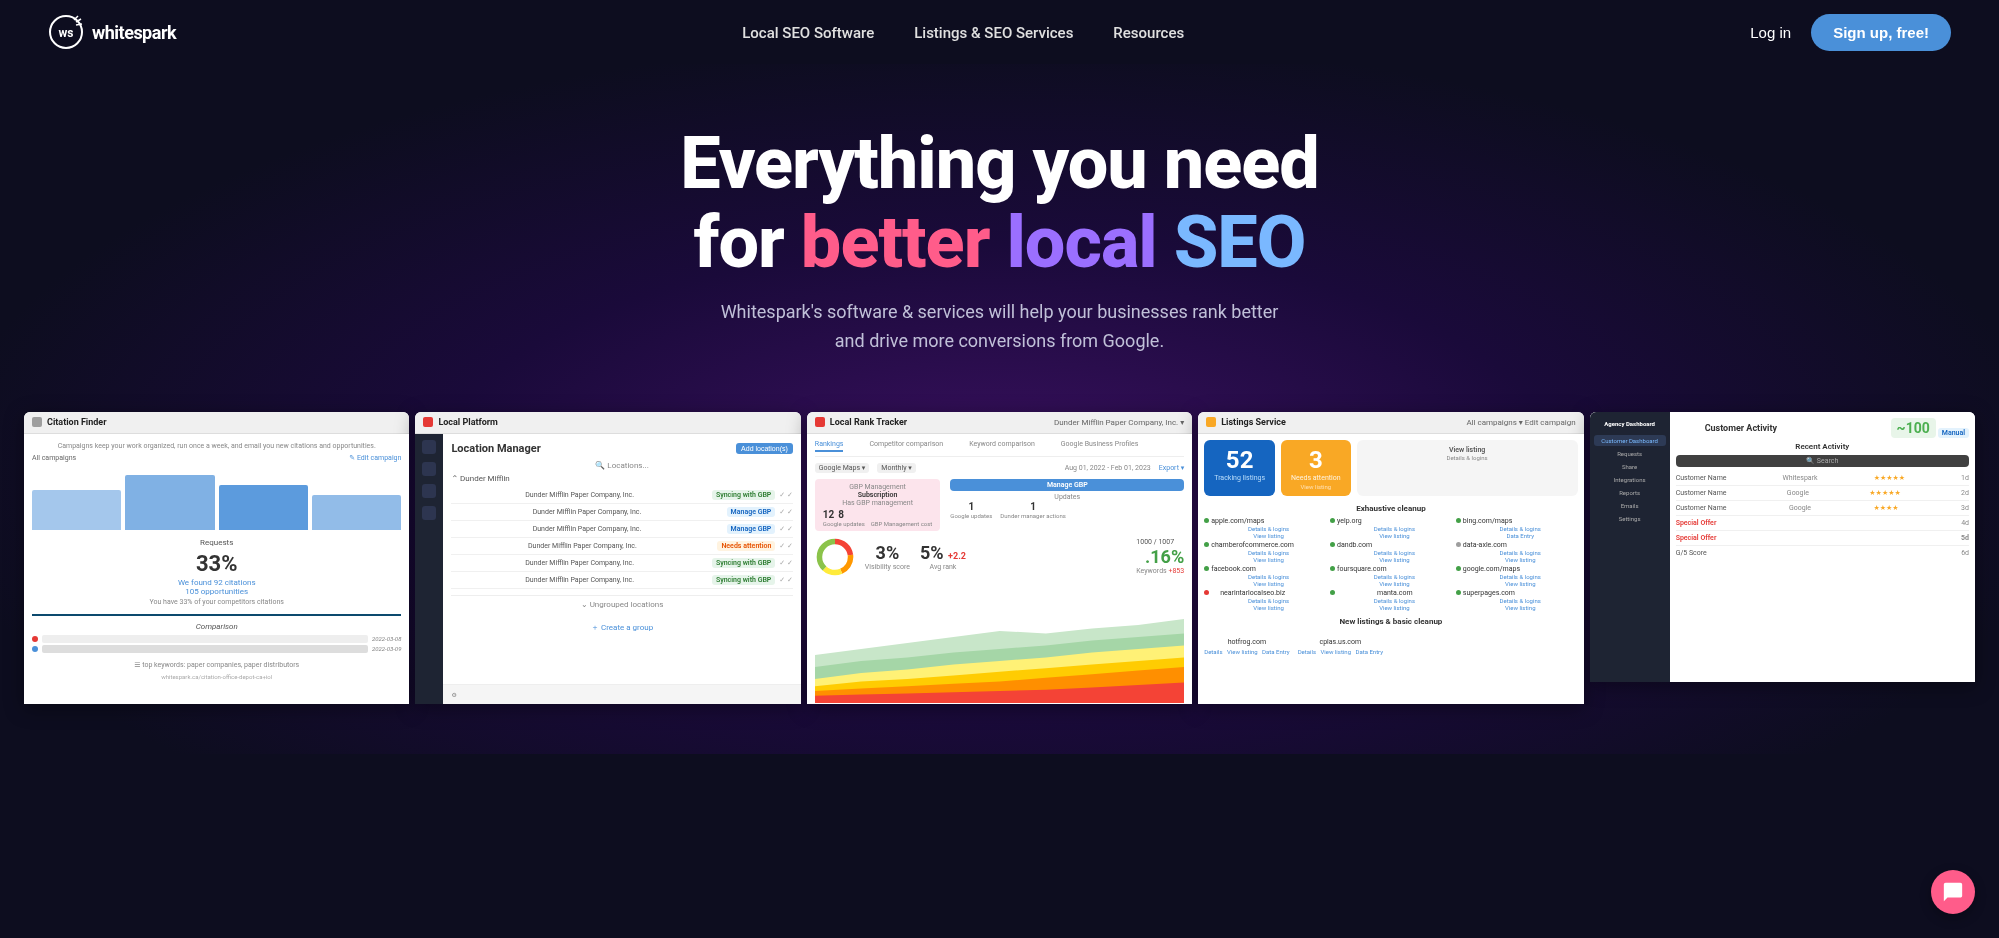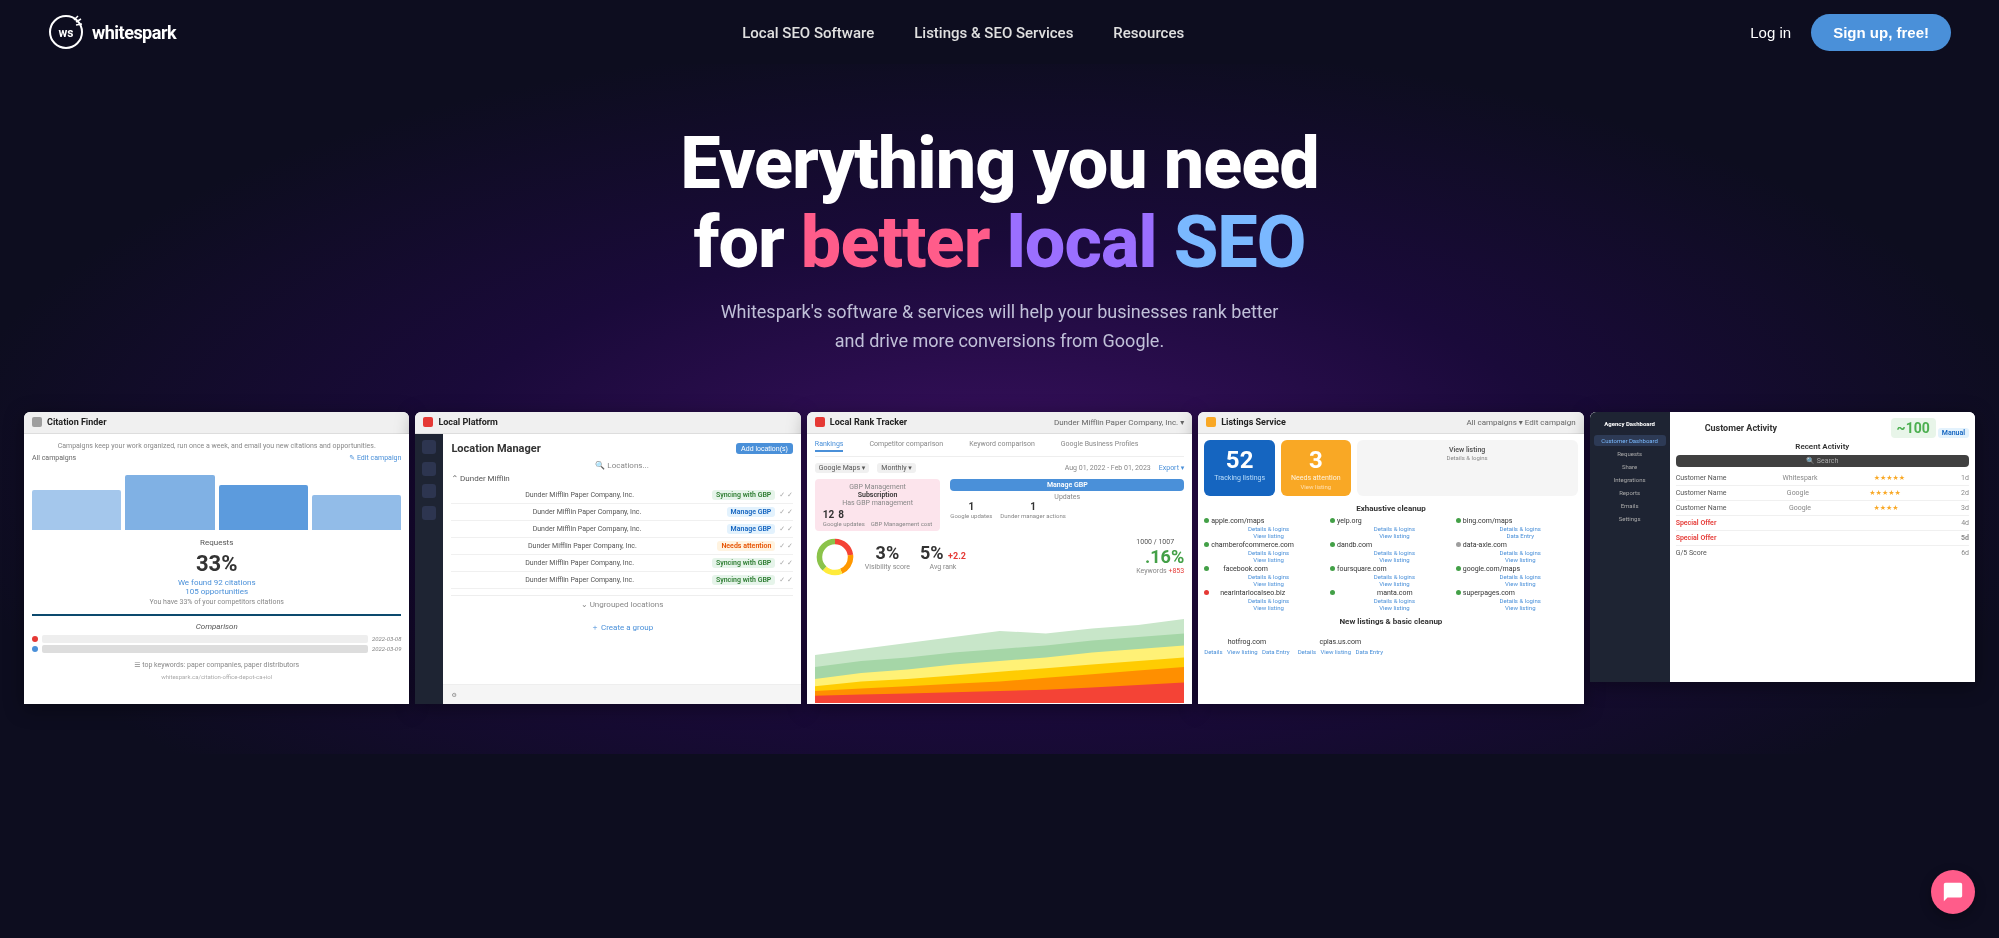"facebook.com" div { gap: 14px -> 2px }
